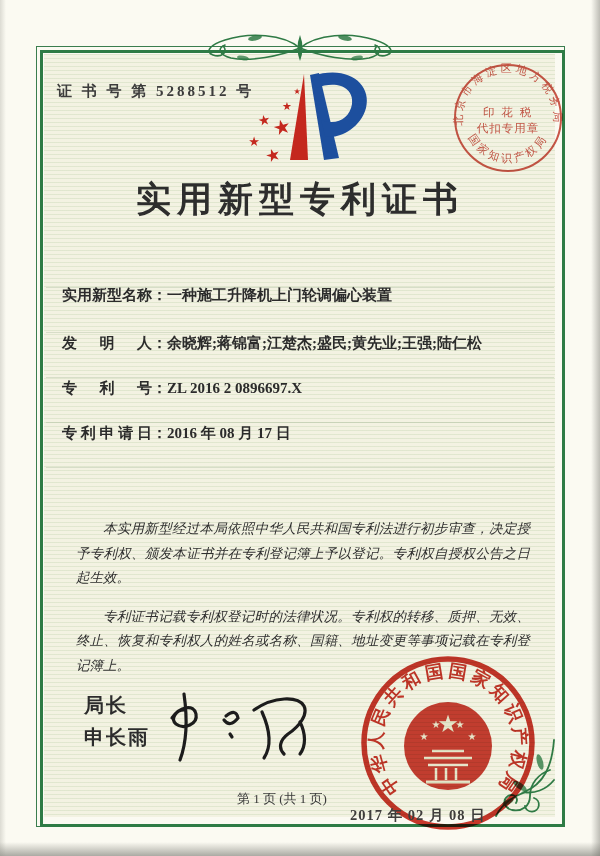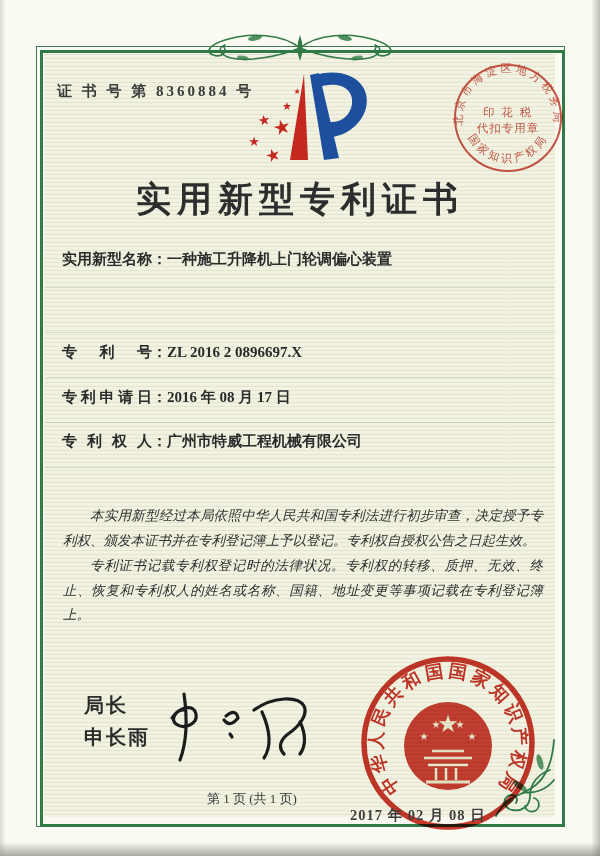"证 书 号 第 8360884" div.cert-no { text: 8360884 -> 5288512 }
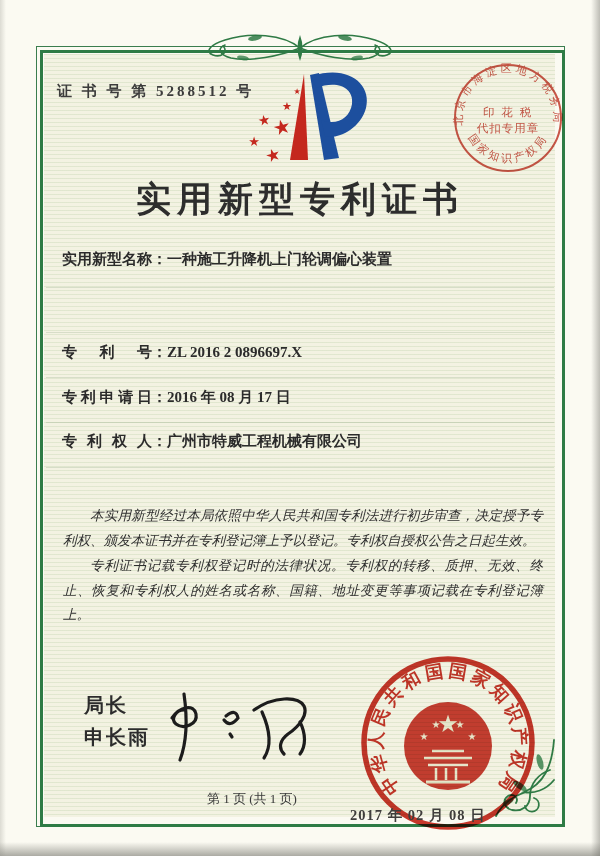"实用新型名称：一种施工升降机上门轮调偏心装置" .row { margin-top: none -> 36px }
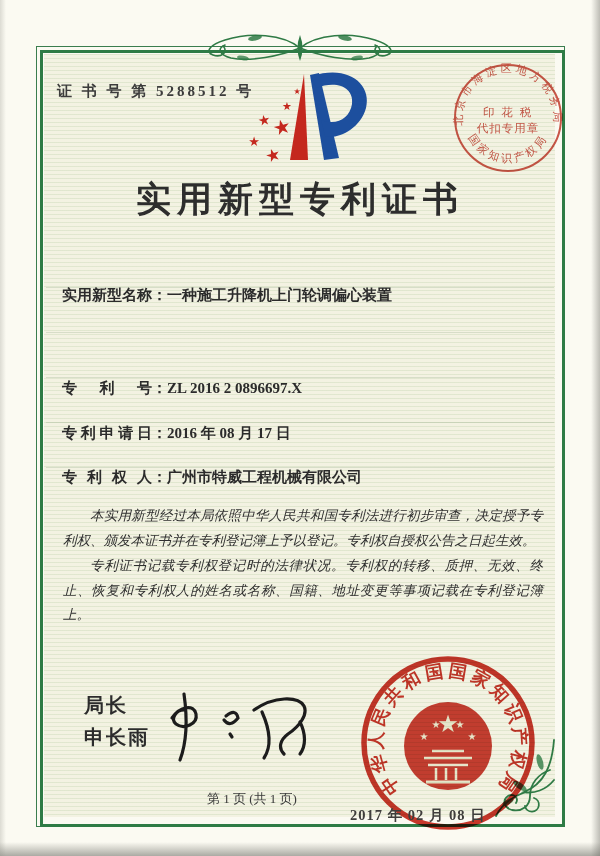"发明人：余晓辉;蒋锦富;江楚杰;盛民;黄先业;王强;陆仁松" div.row { html: none -> <div><span>发明人</span><span>：</span><span>余晓辉;蒋锦富;江楚杰;盛民;黄先业;王强;陆仁松</span></div> }
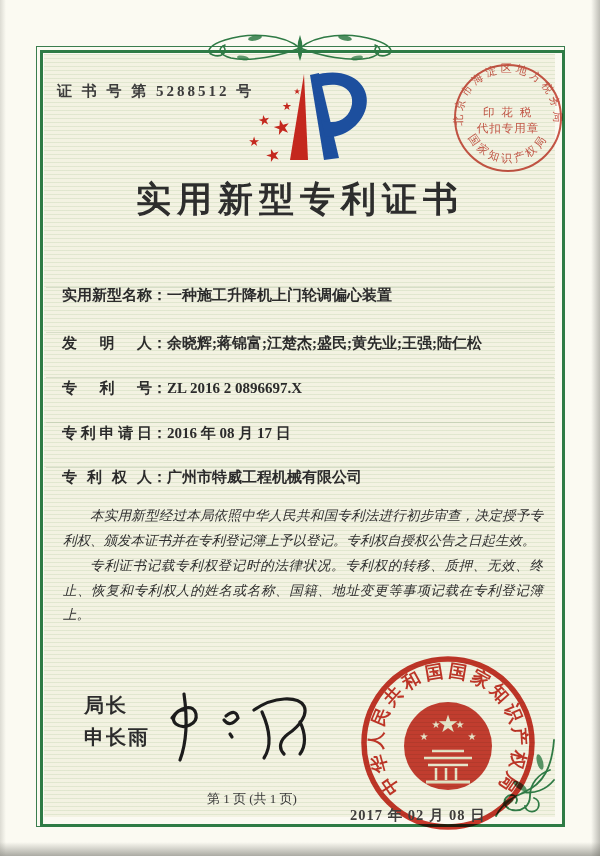"专利权人：广州市特威工程机械有限公司" div.row { html: <div><span>专利权人</span><span>：</span><span>广州市特威工程机械有限公司</span></div> -> none }
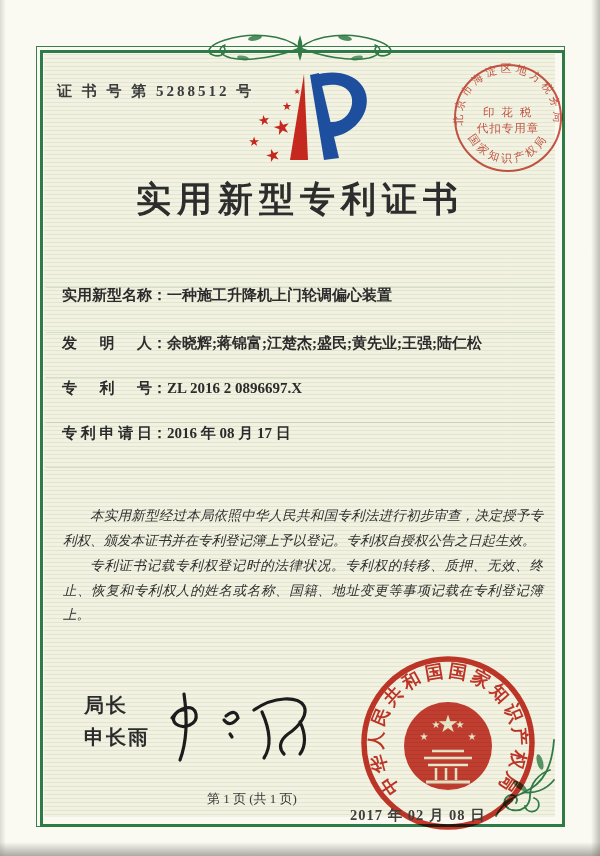"本实用新型经过本局依照中华人民共和国专利法进行初步审查，决定授予专利权、颁发本证" .paras p { margin: 1px -> 14px }
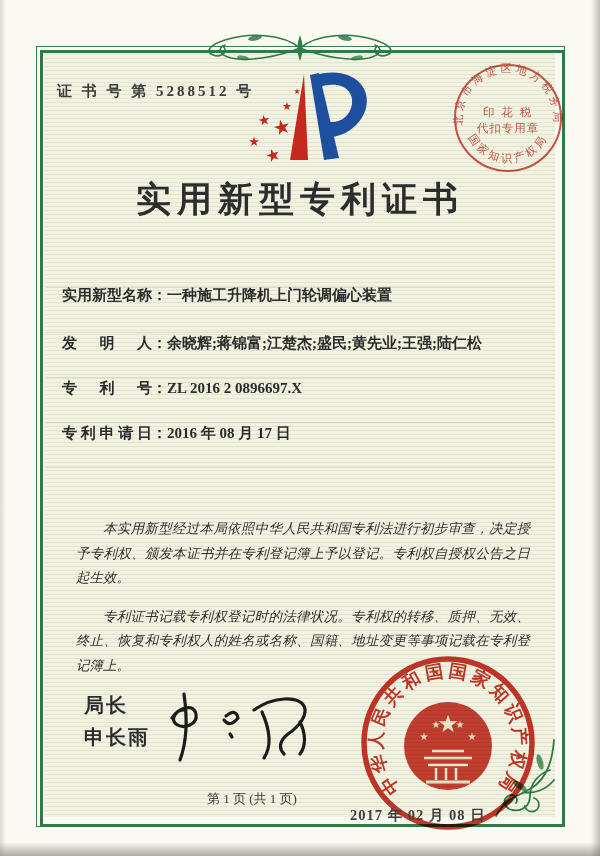"第 1 页 (共 1" .footer { width: 504px -> 564px }
